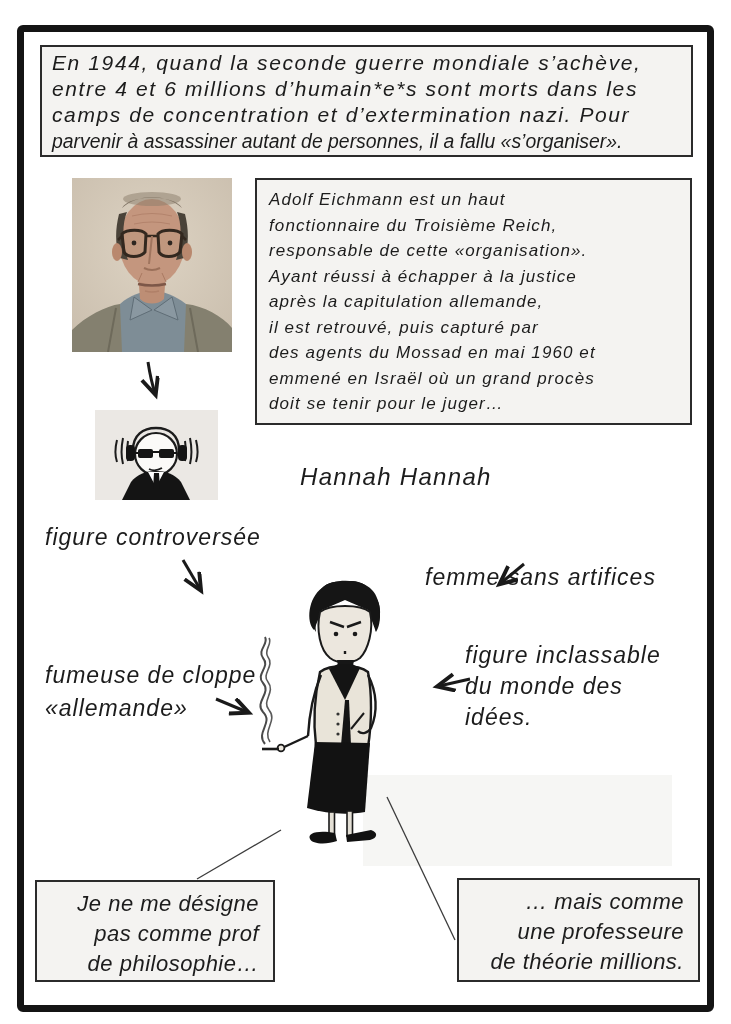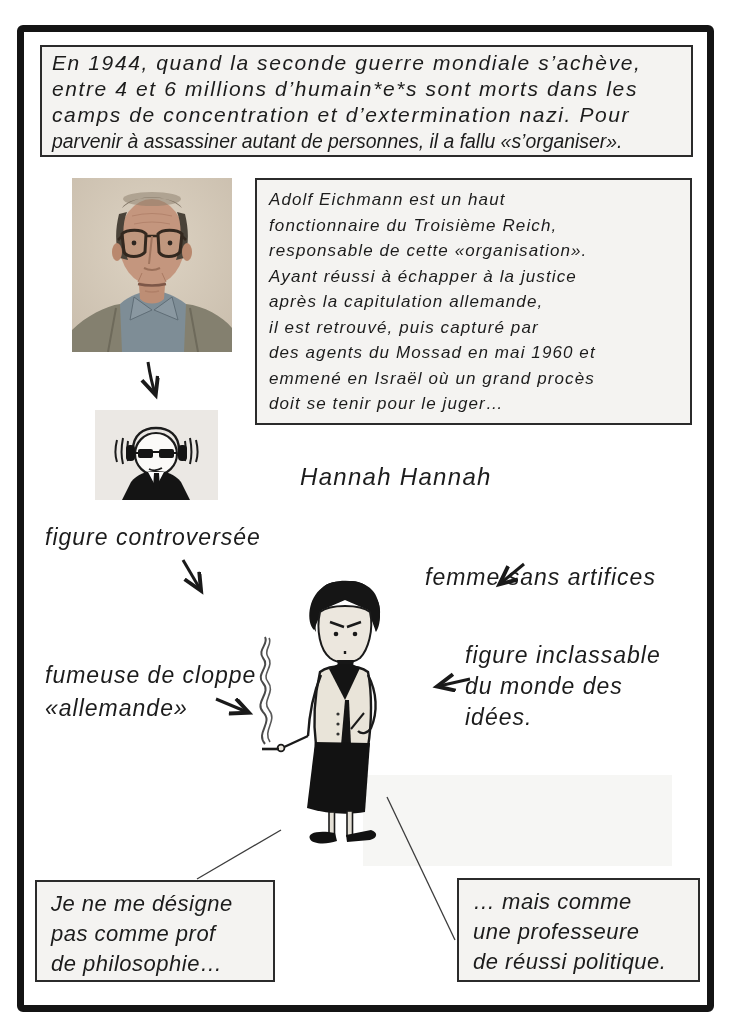"Je ne me désigne" .quote-box { text-align: none -> right }
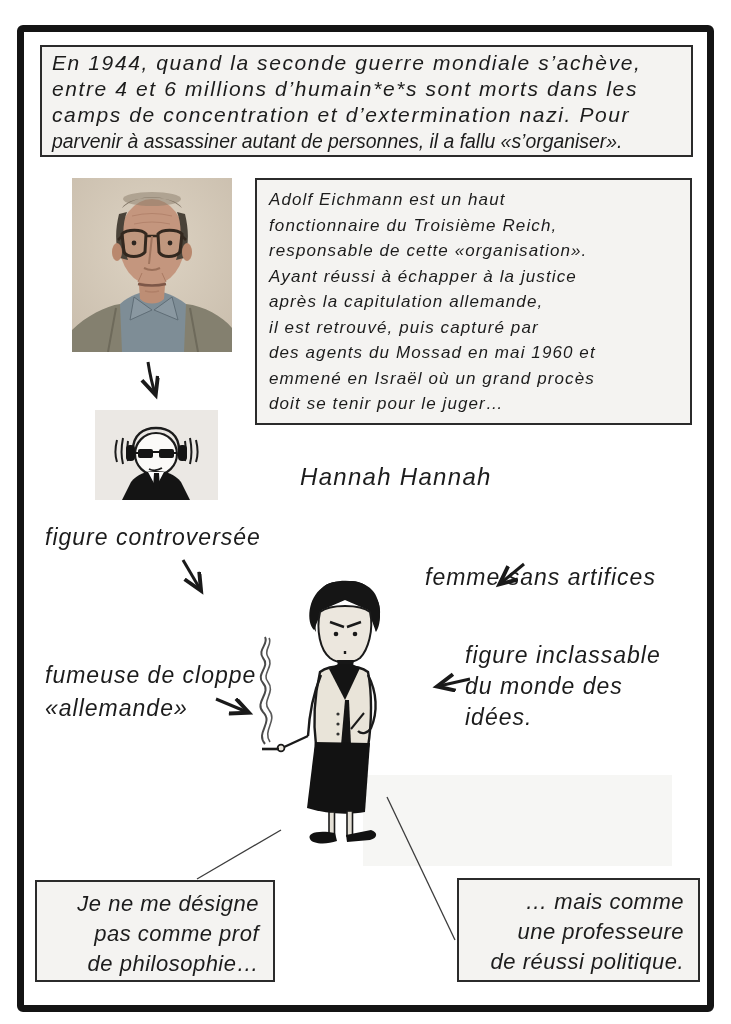"de réussi politique." div.ln { text: réussi politique -> théorie millions }
